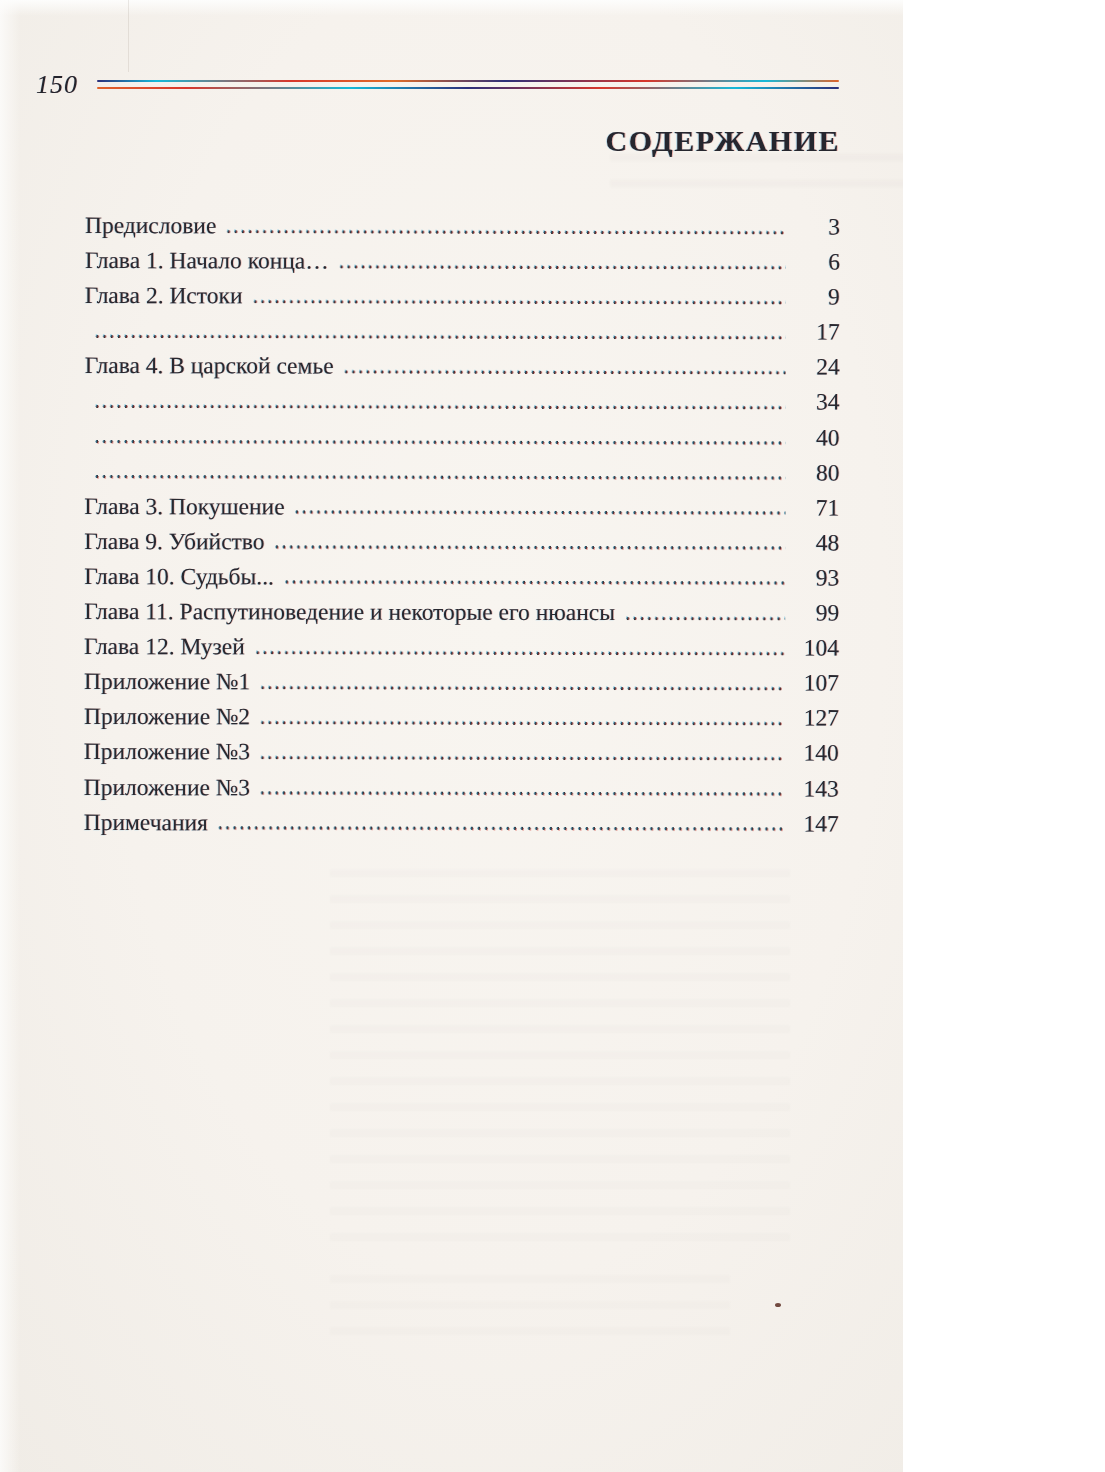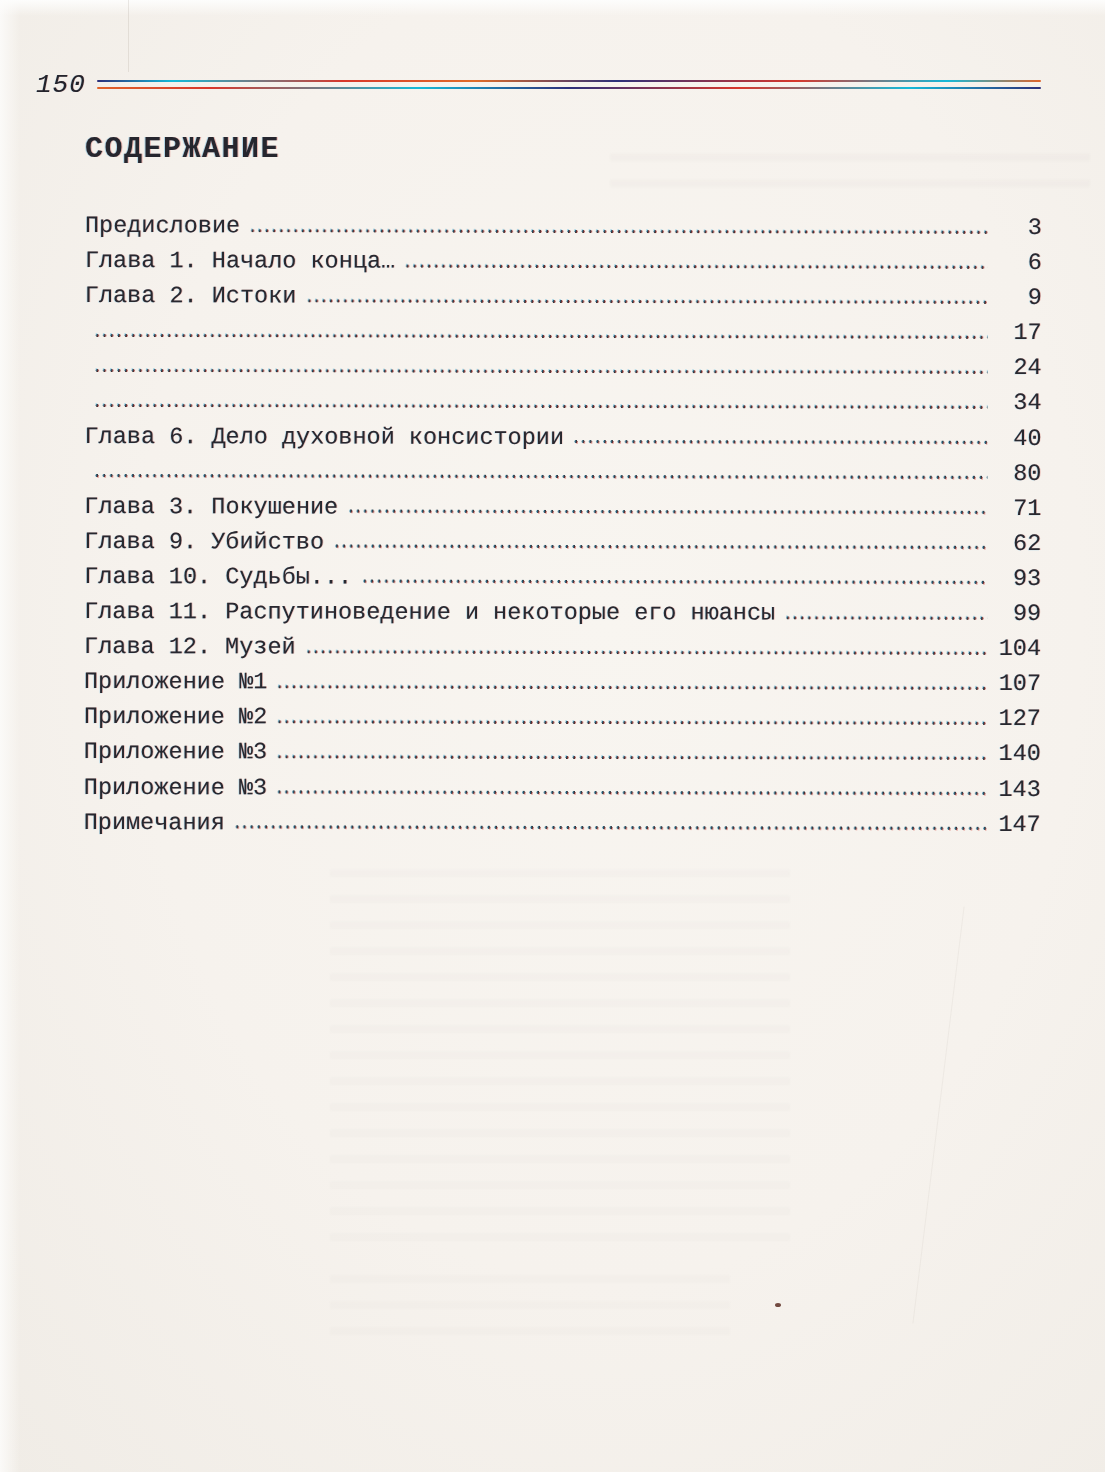"150" .page { font-family: Liberation Mono, monospace -> Liberation Serif, serif; width: 1105px -> 903px }
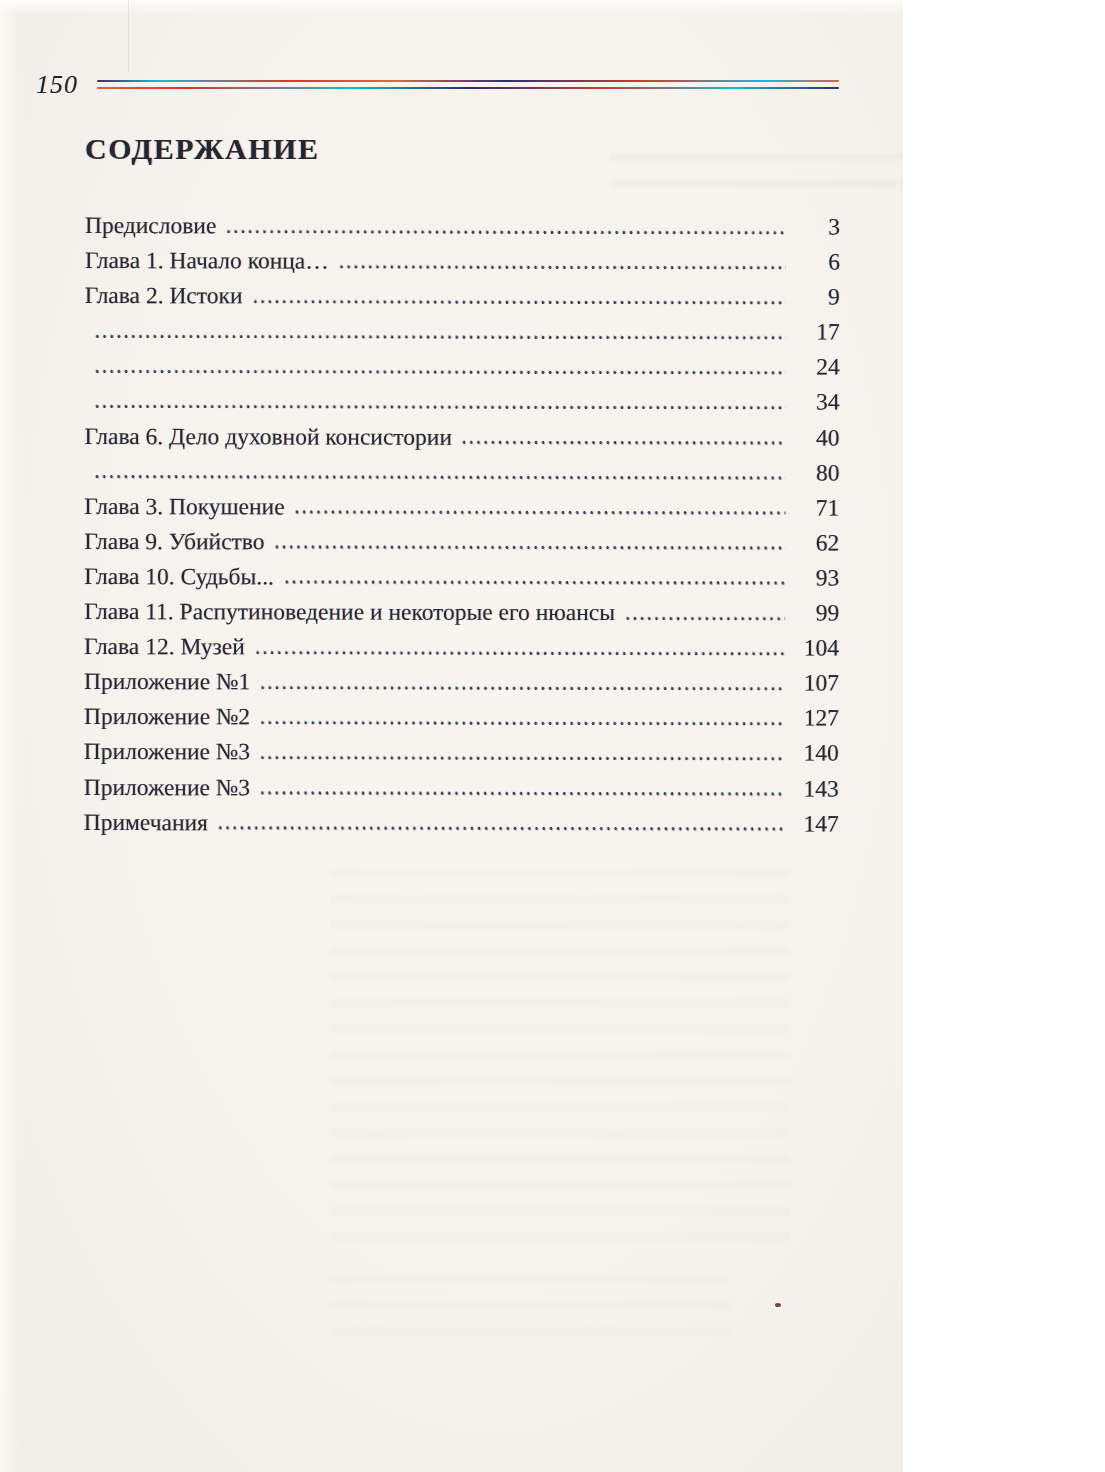"СОДЕРЖАНИЕ" .title { text-align: left -> right; top: 132px -> 124px }
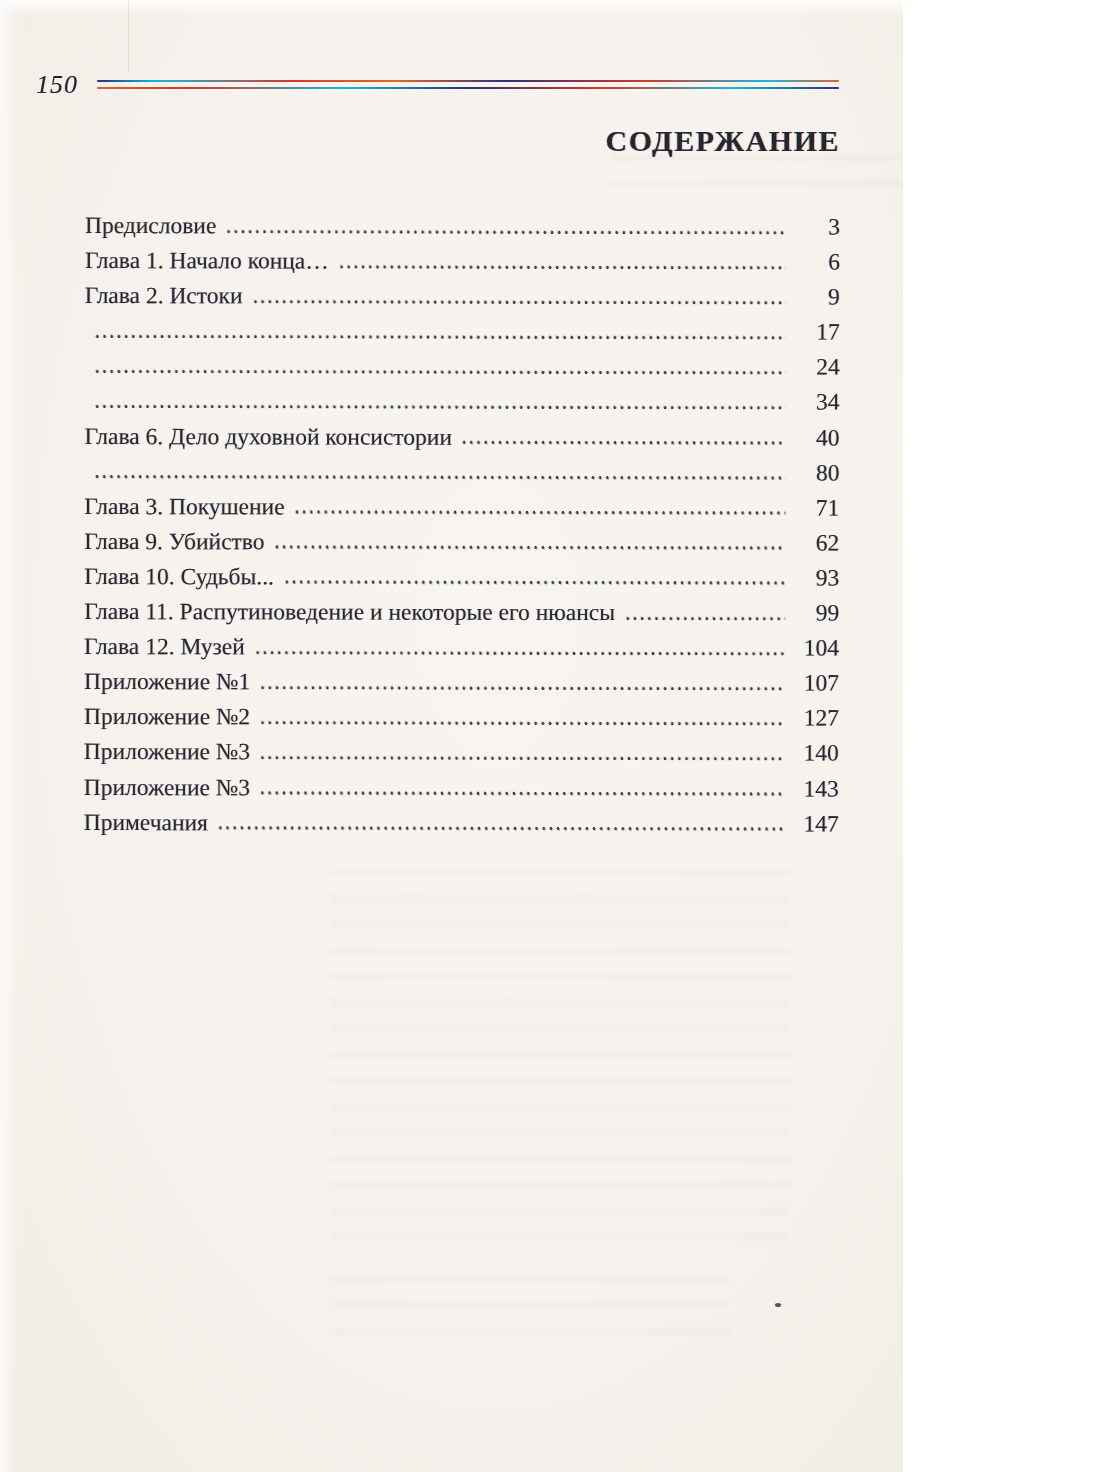"Глава 4. В царской семье" span.toc-label { html: none -> <span>Глава 4. В царской семье</span> }
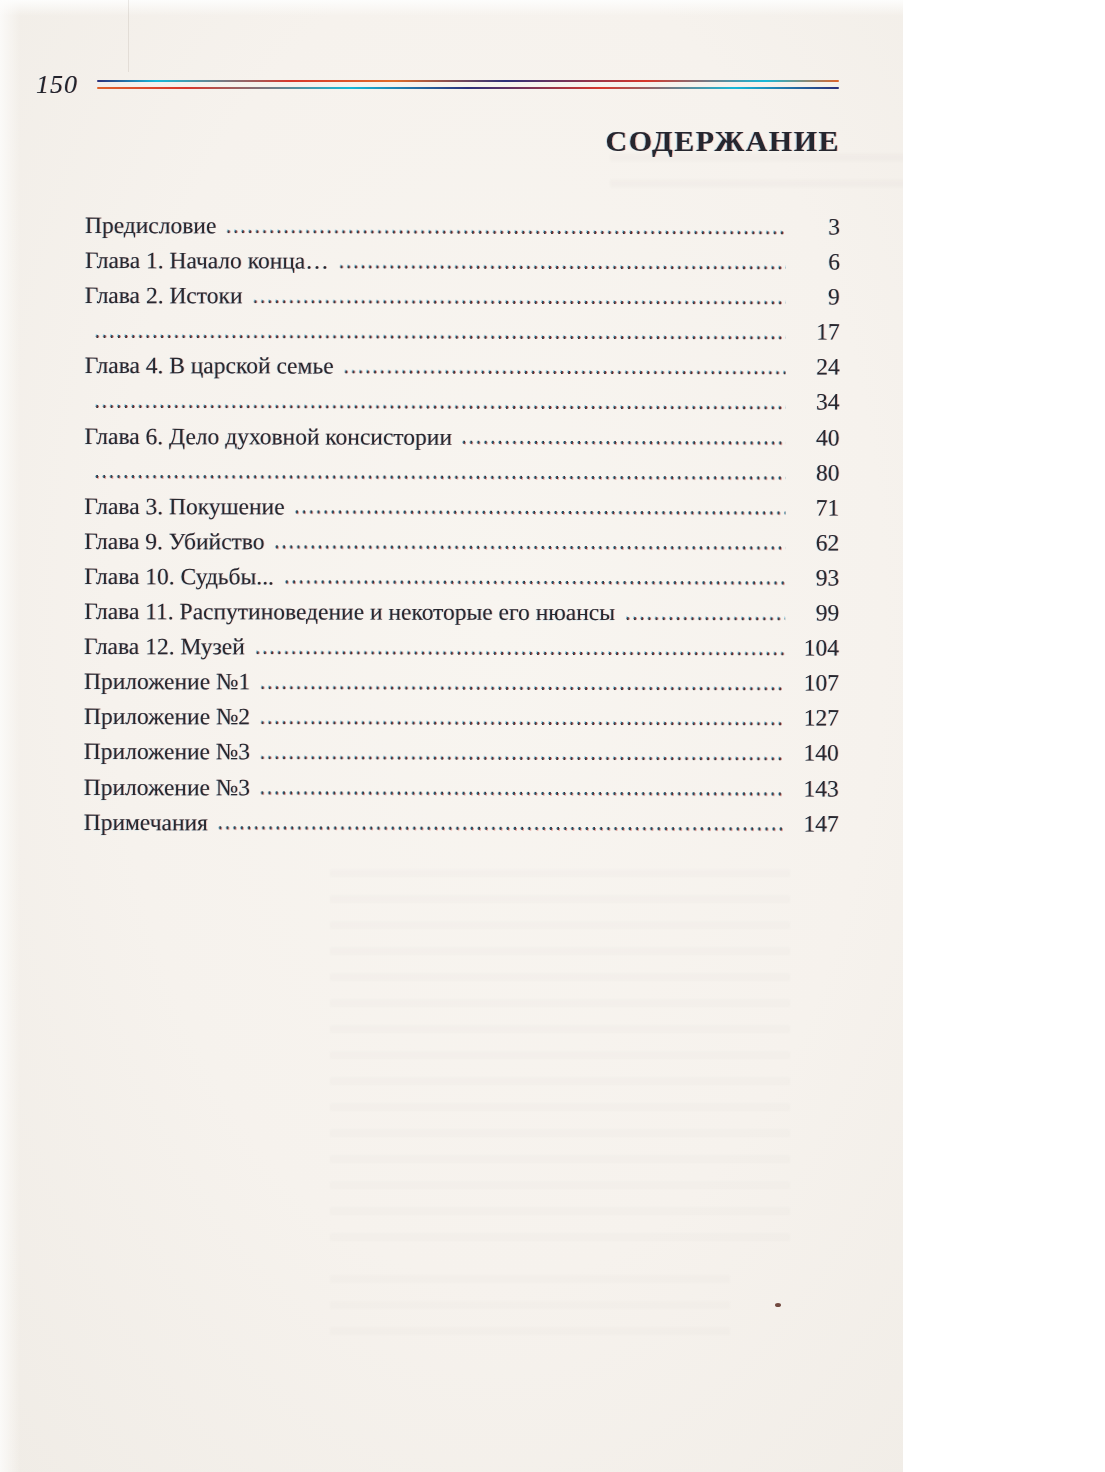"Глава 6. Дело духовной консистории" span.toc-label { html: <span>Глава 6. Дело духовной консистории</span> -> none }
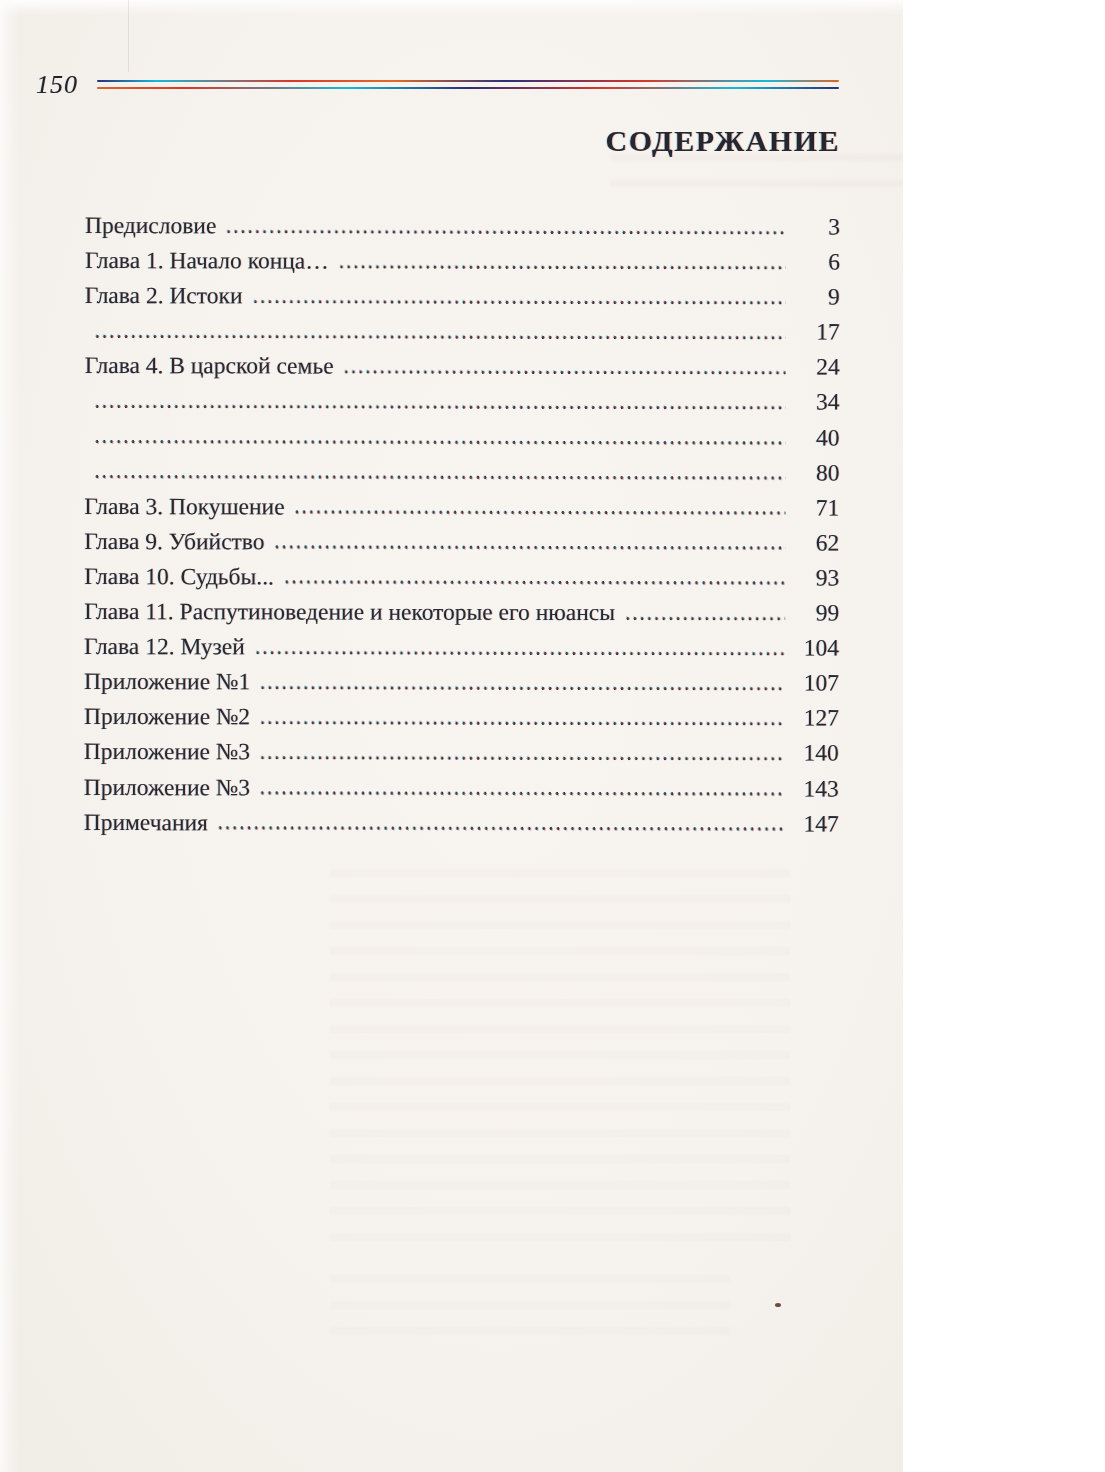"62" span.toc-page { text: 62 -> 48 }
